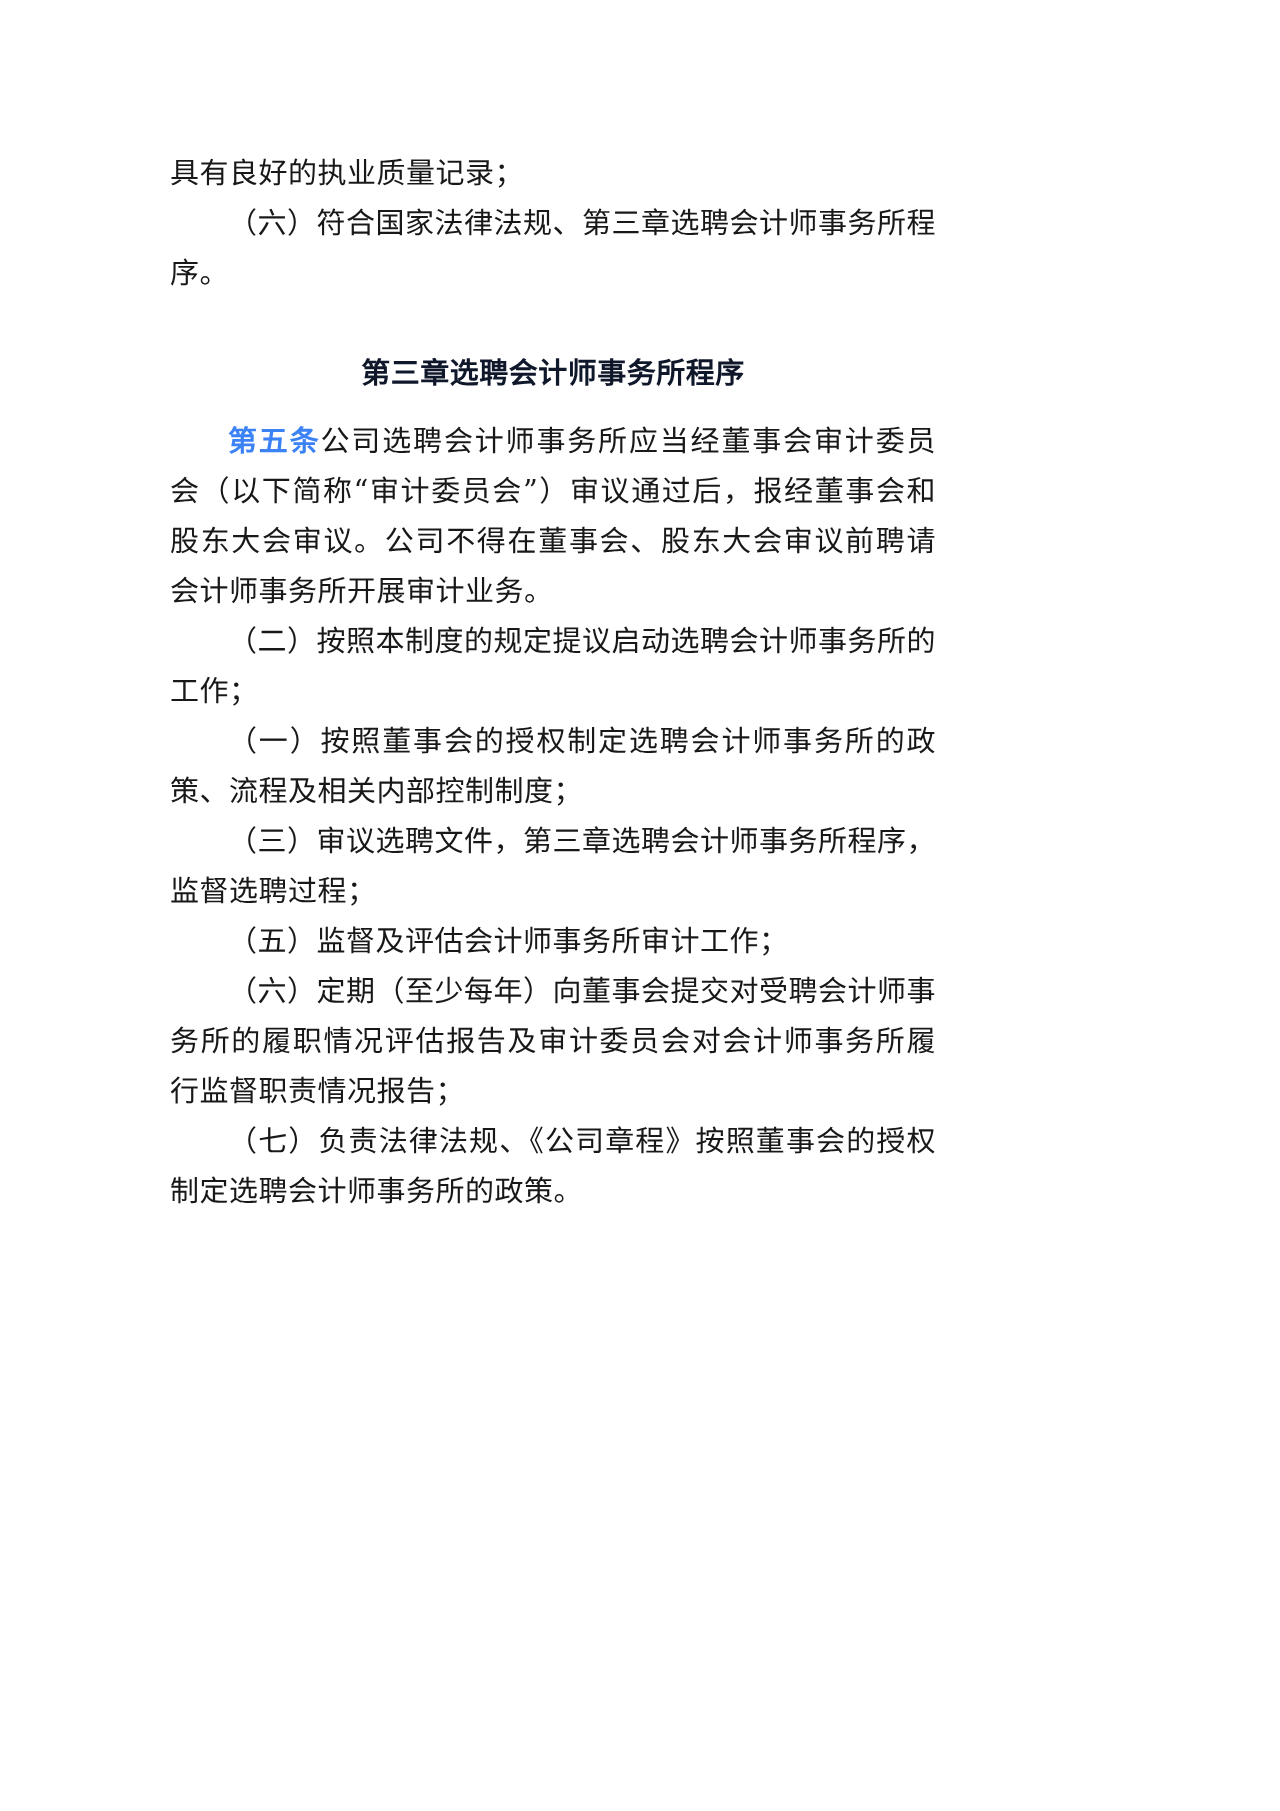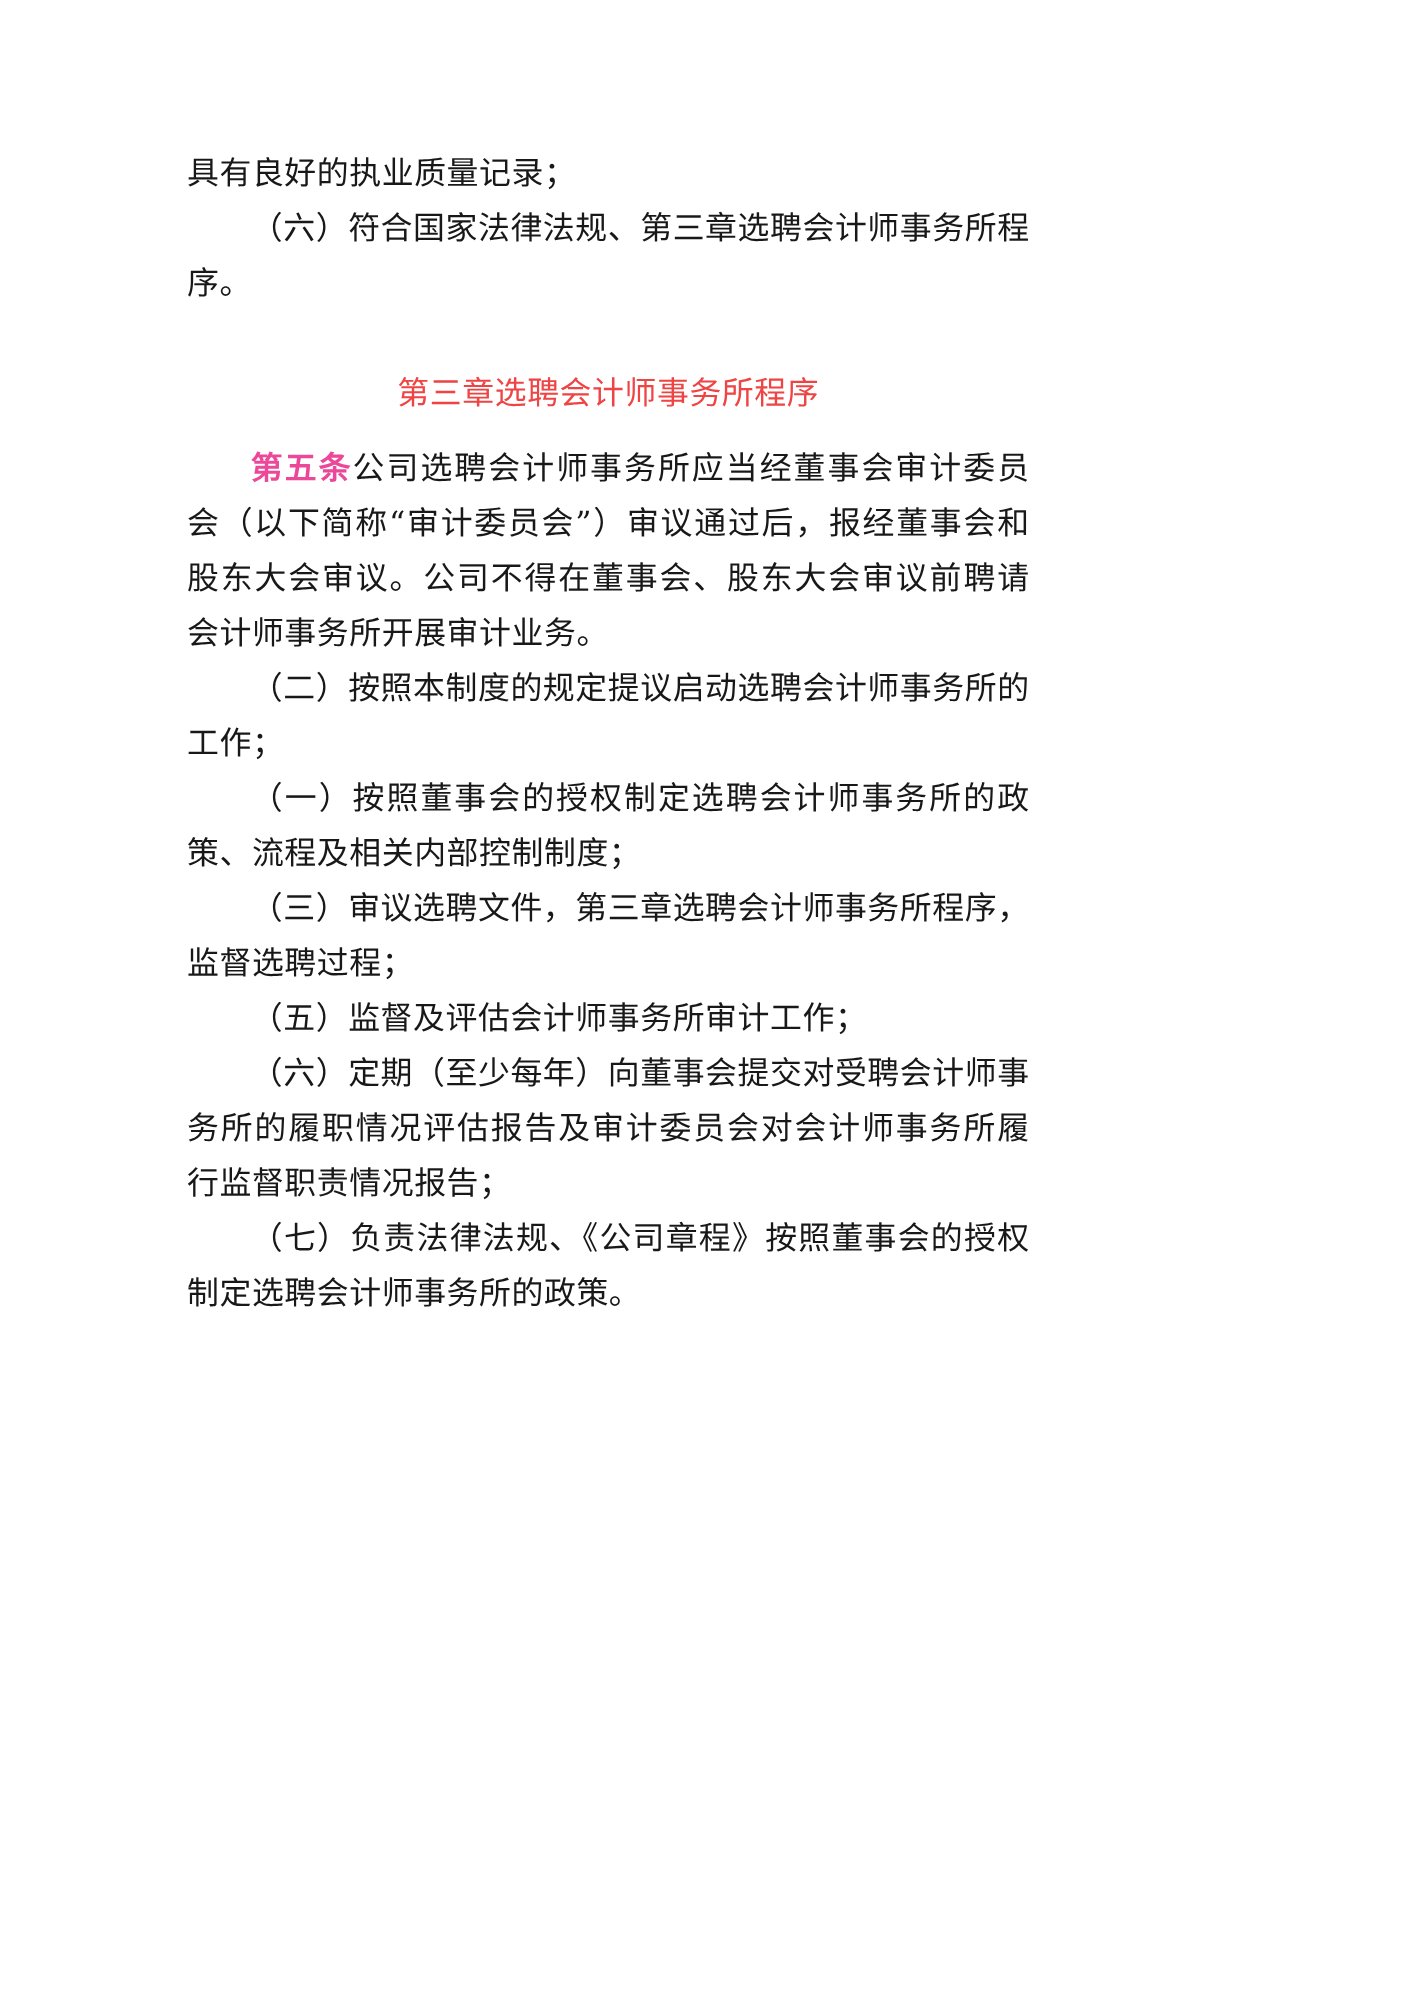"具有良好的执业质量记录；" .page { margin: 0 auto -> 16px auto }
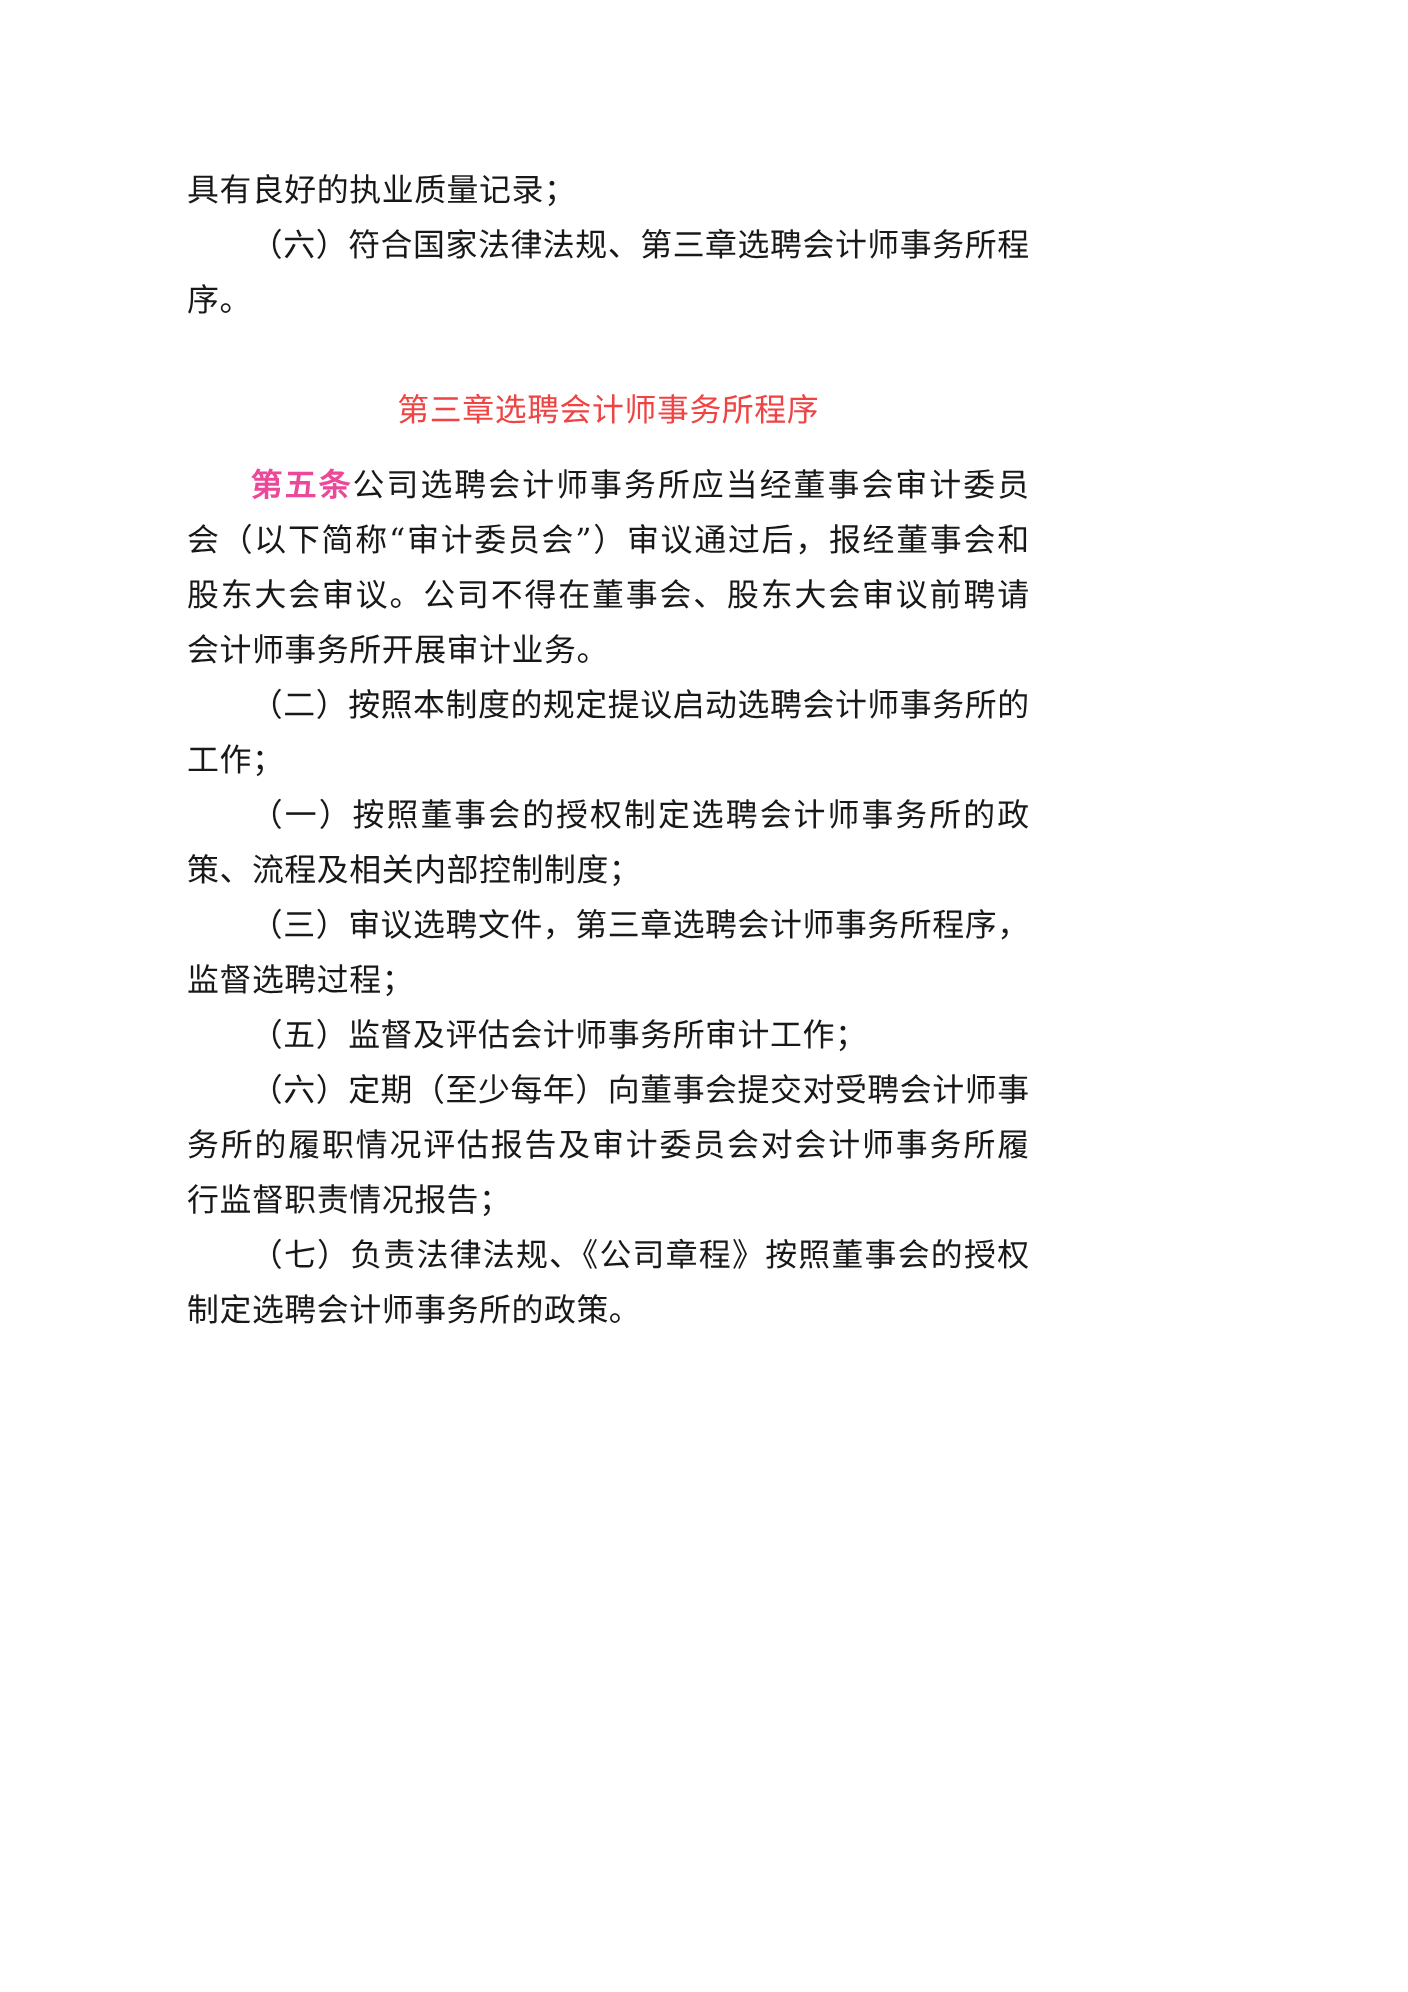"第三章选聘会计师事务所程序" .chapter-heading { color: #ef4444 -> #0f172a; font-weight: normal -> bold }
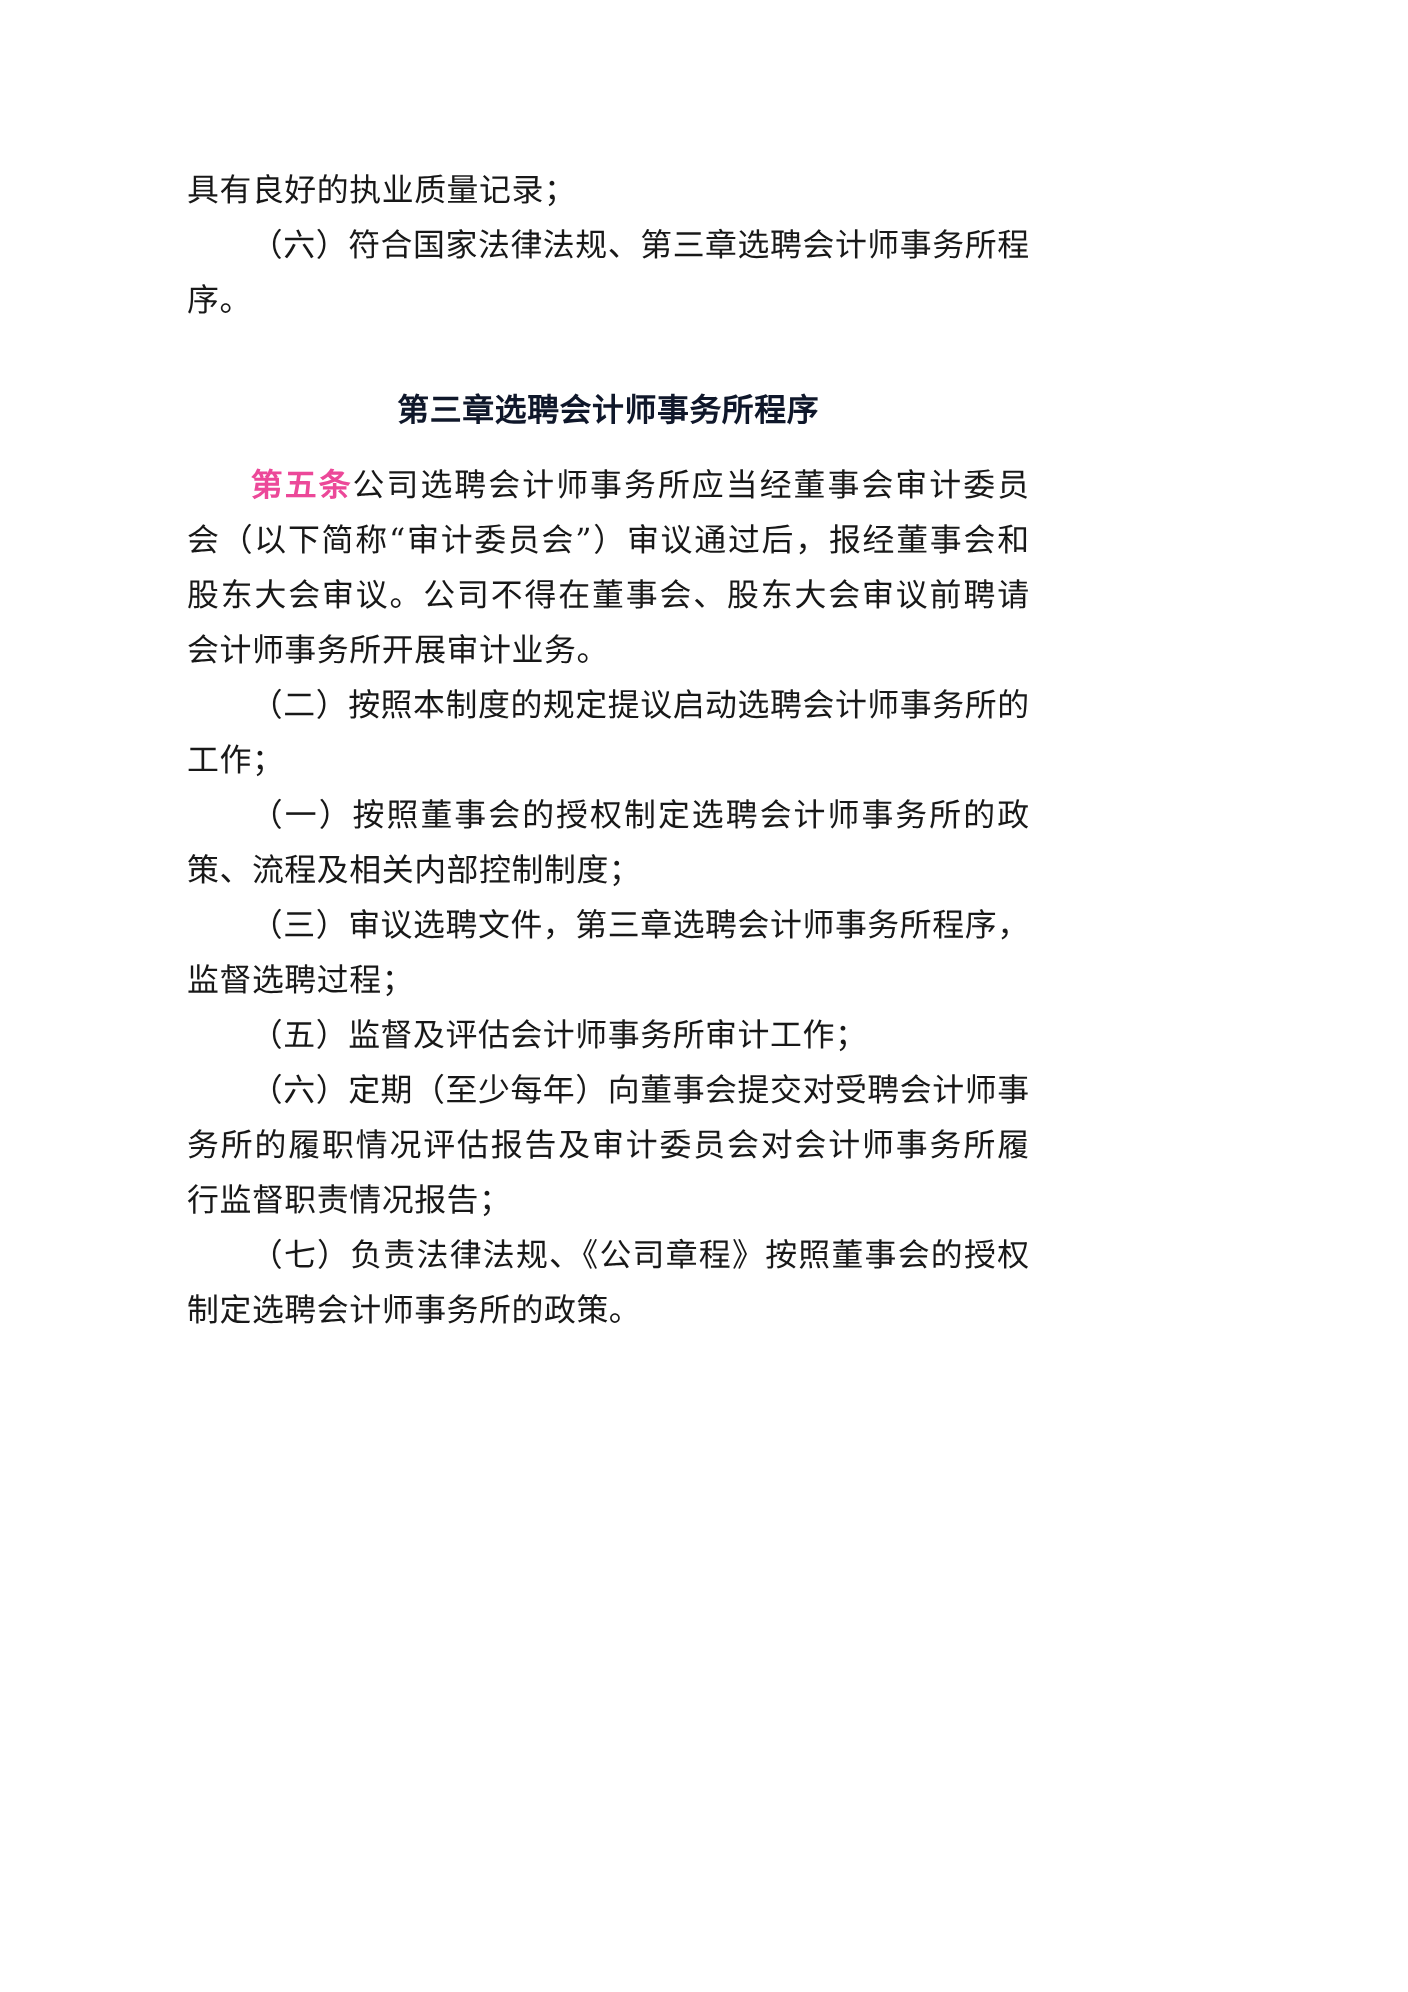"第五条" .article-marker { color: #ec4899 -> #3b82f6 }
